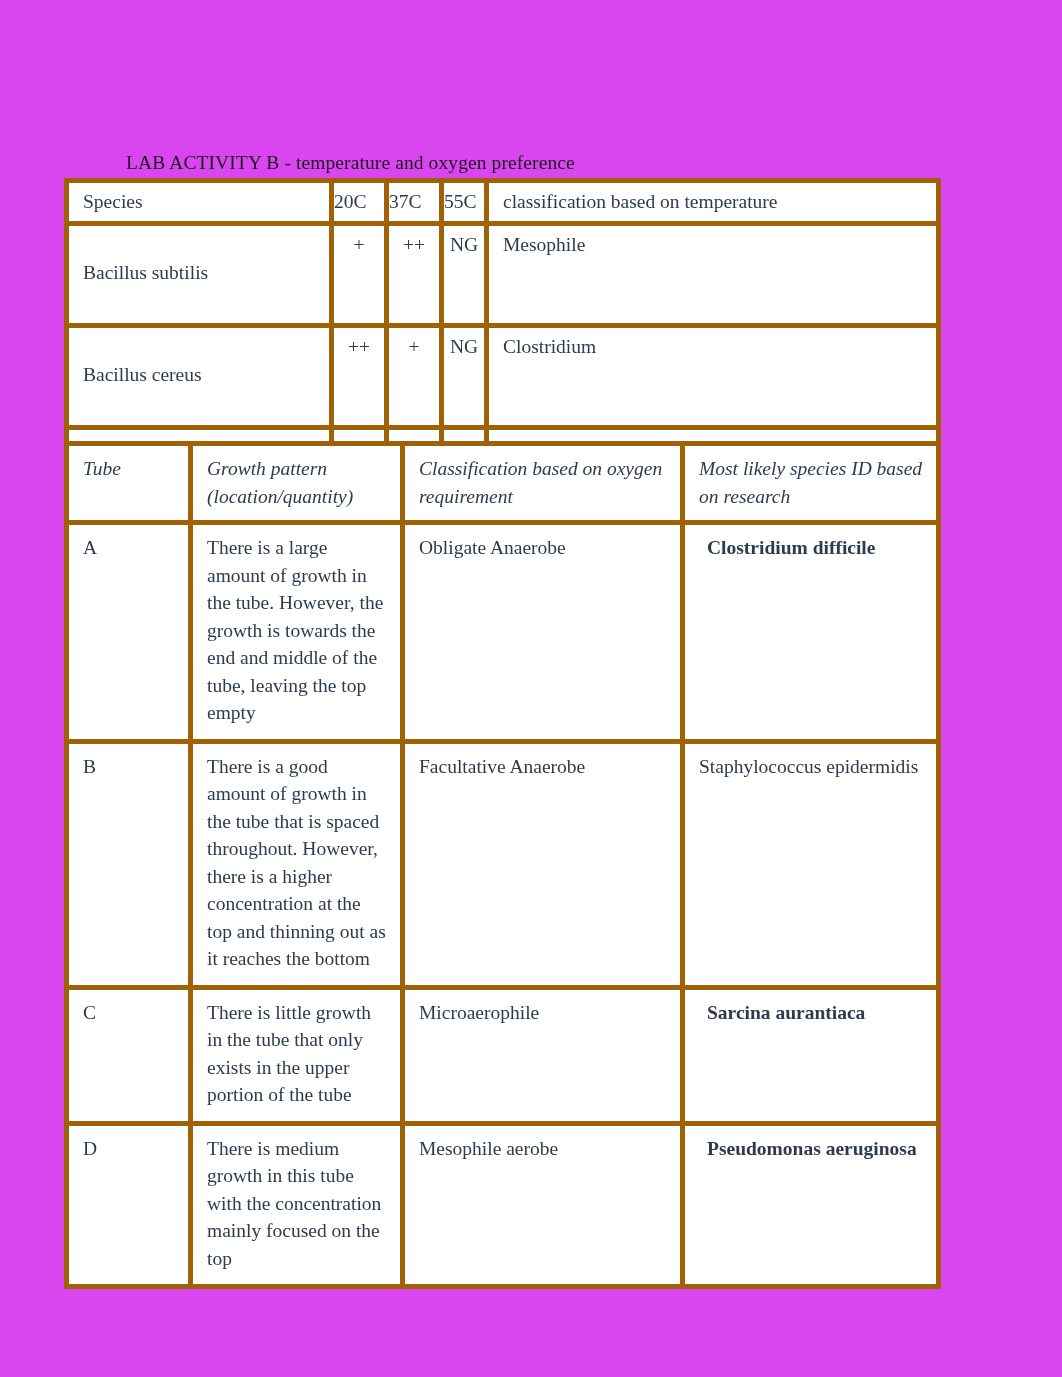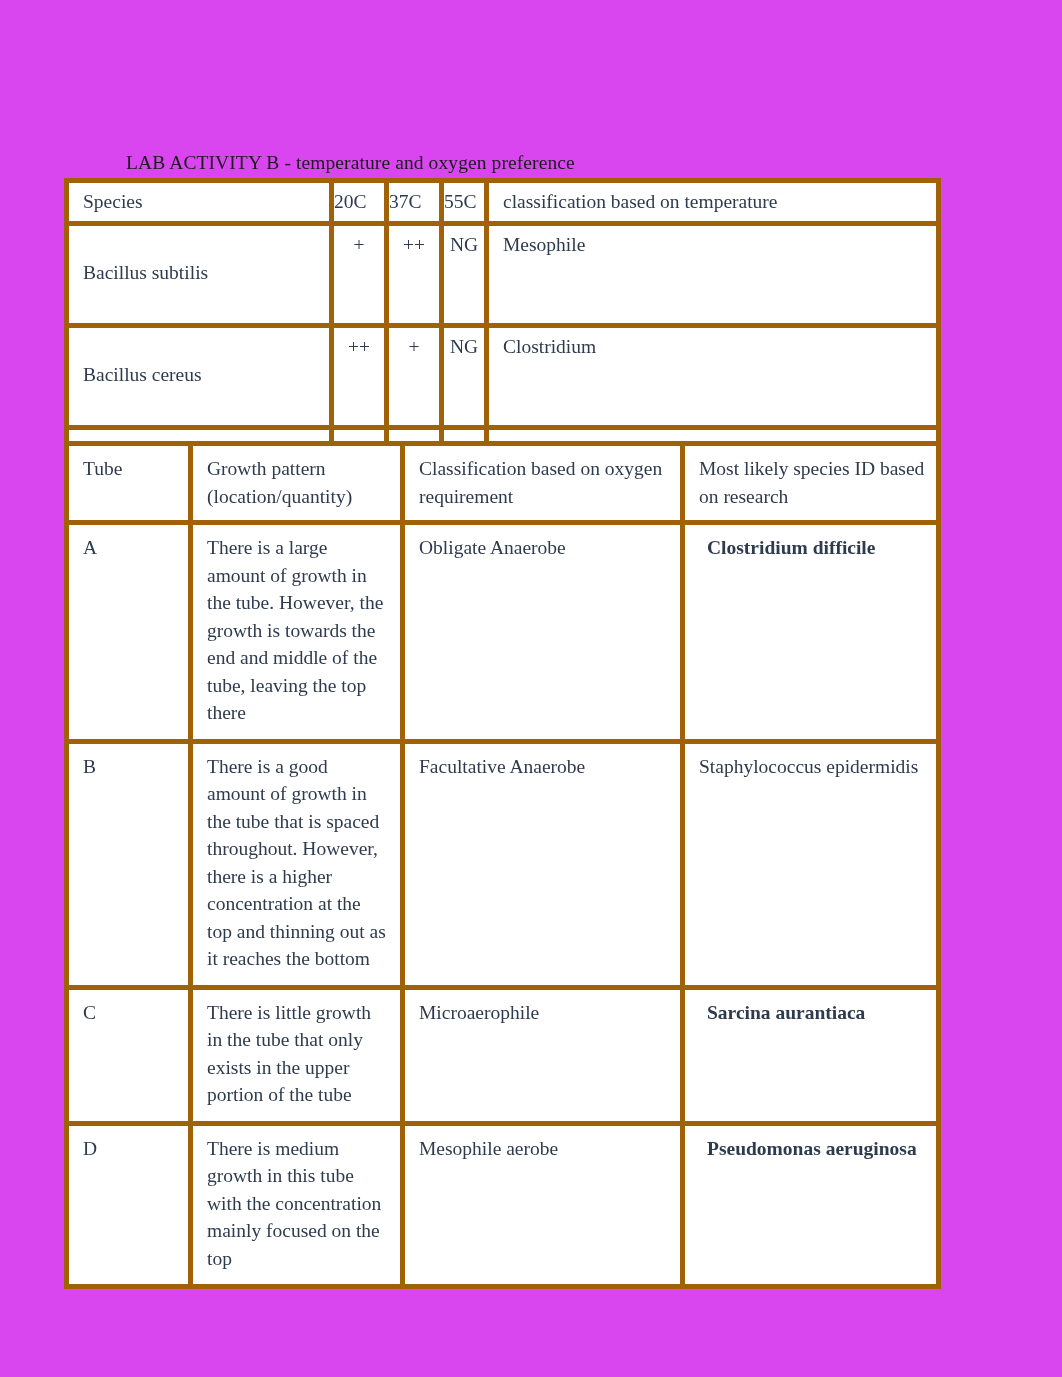"Tube" #table2 .hcell { font-style: none -> italic }
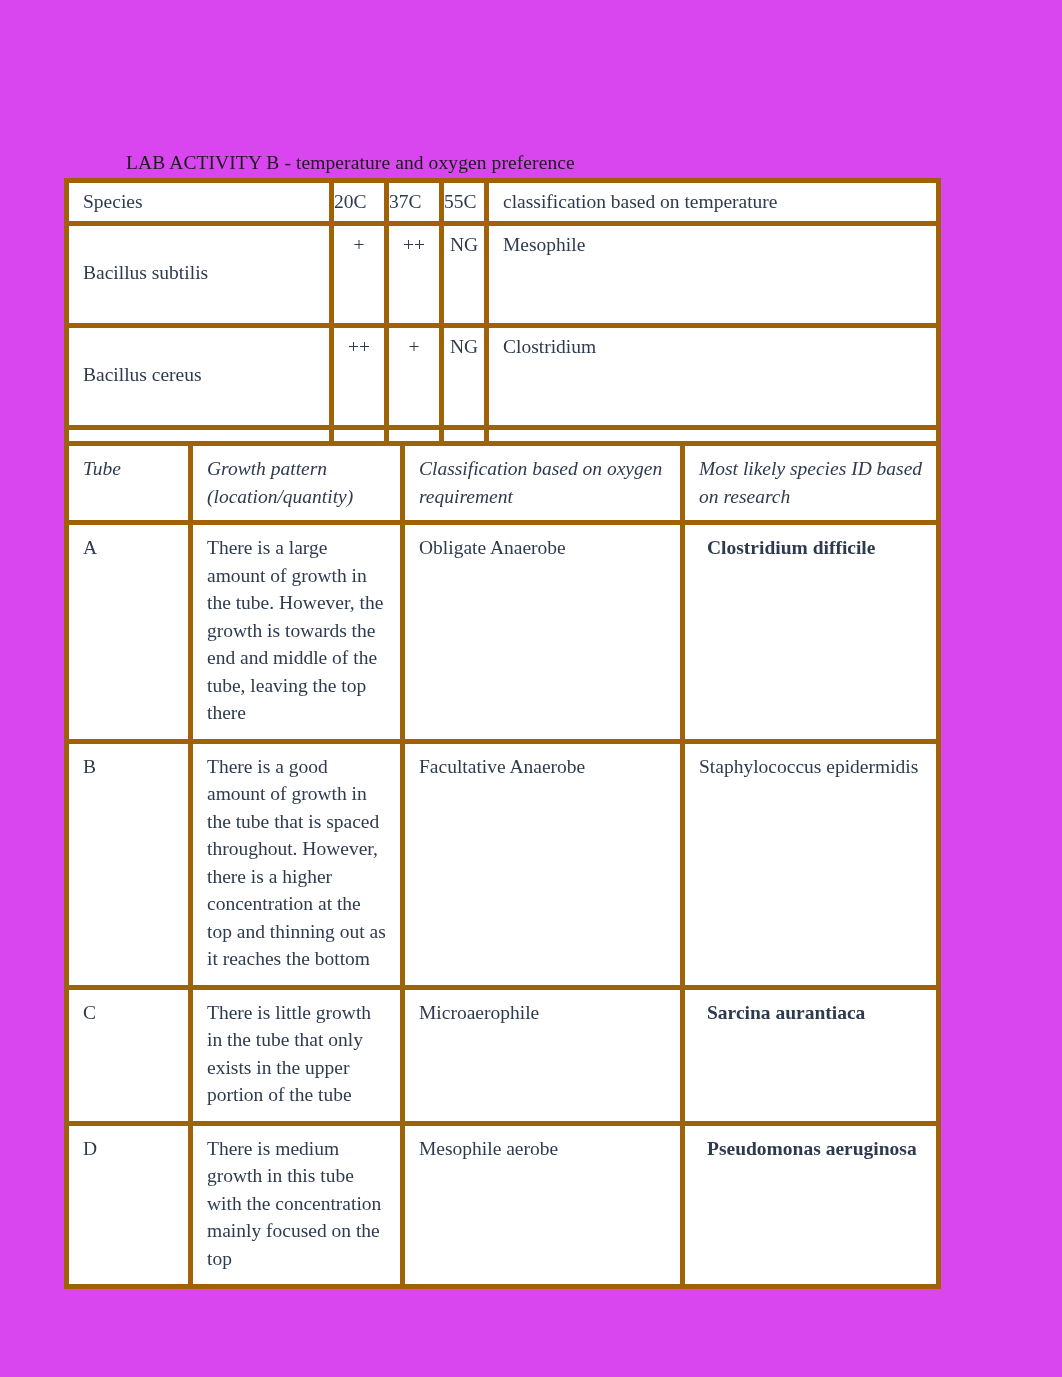"There is a large amount" td.bcell { text: there -> empty }
